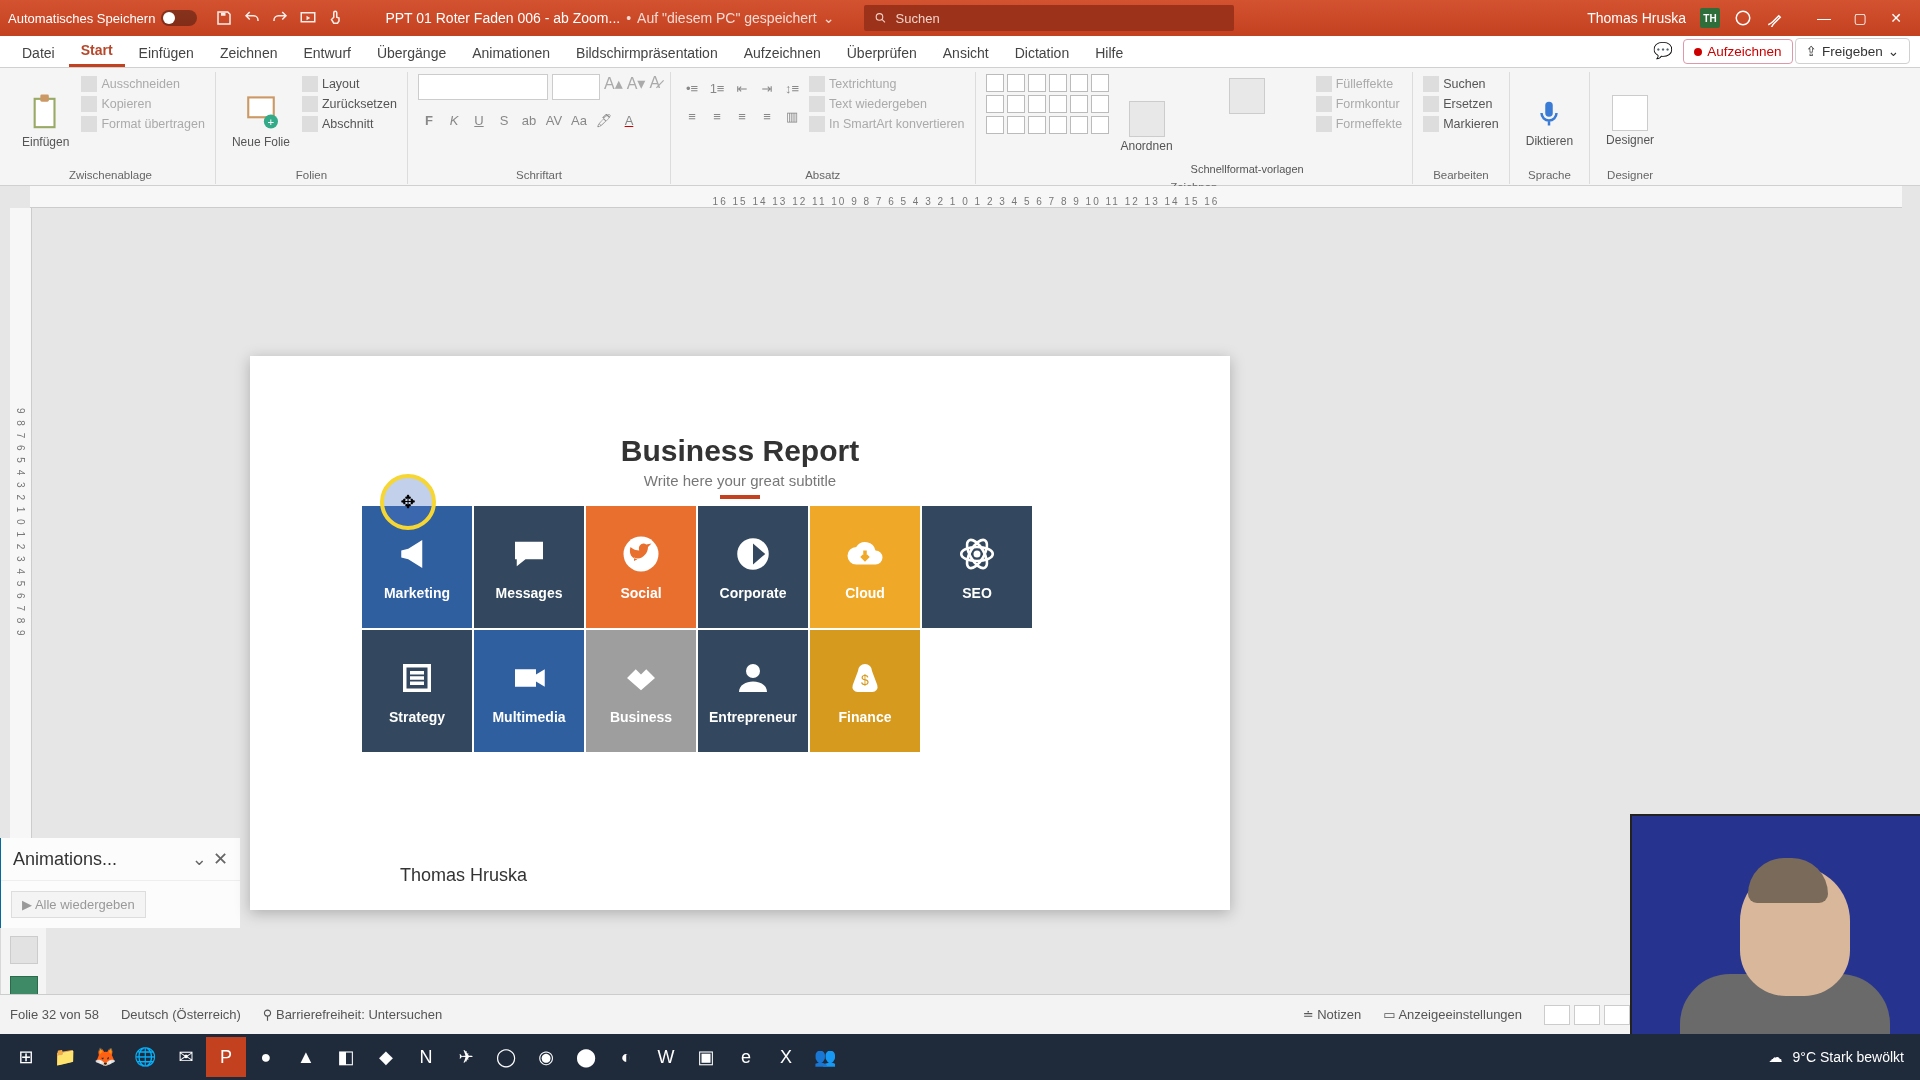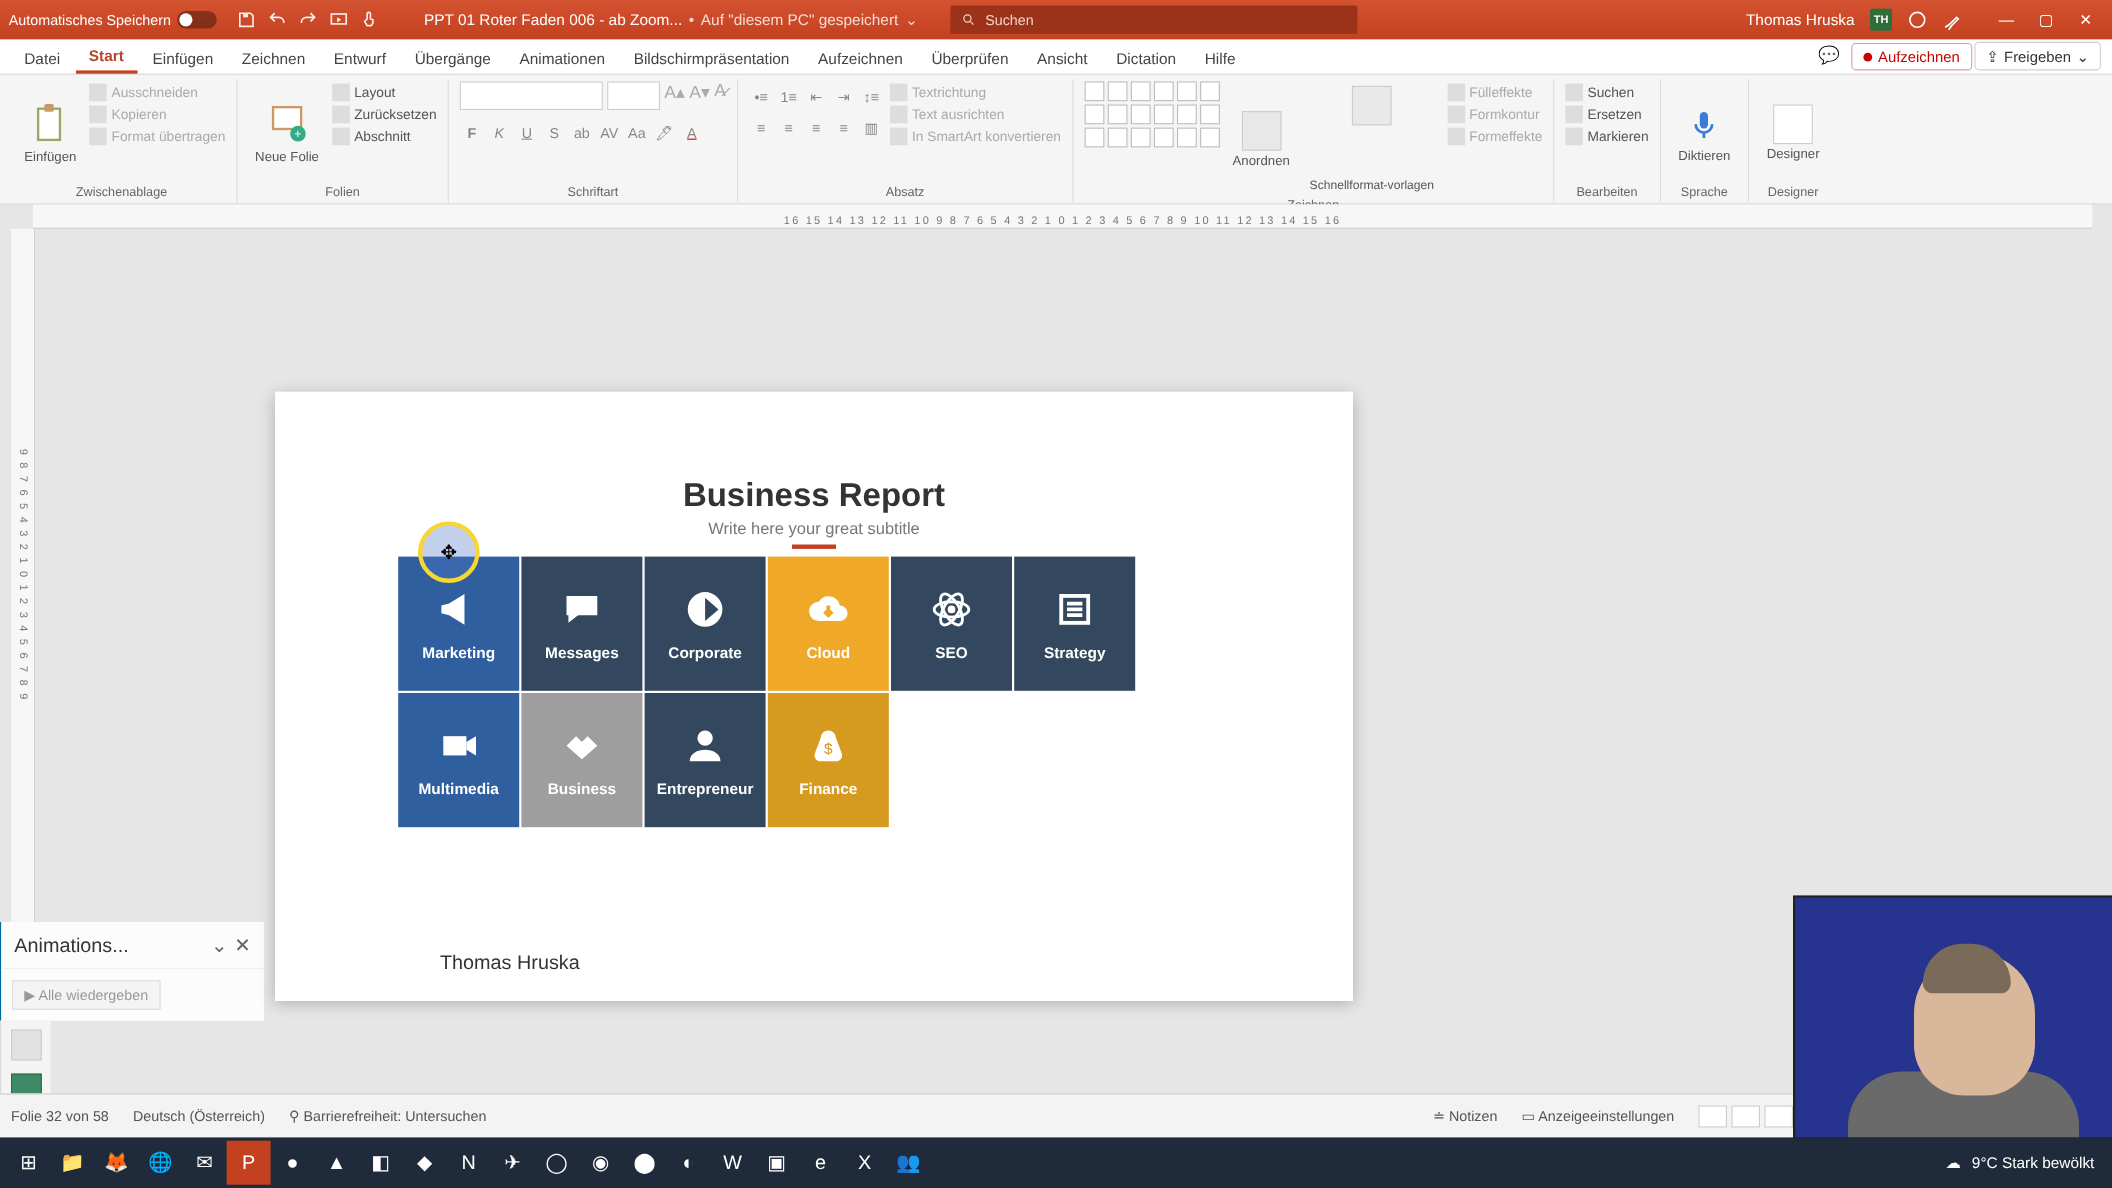"Text ausrichten" span { text: ausrichten -> wiedergeben }
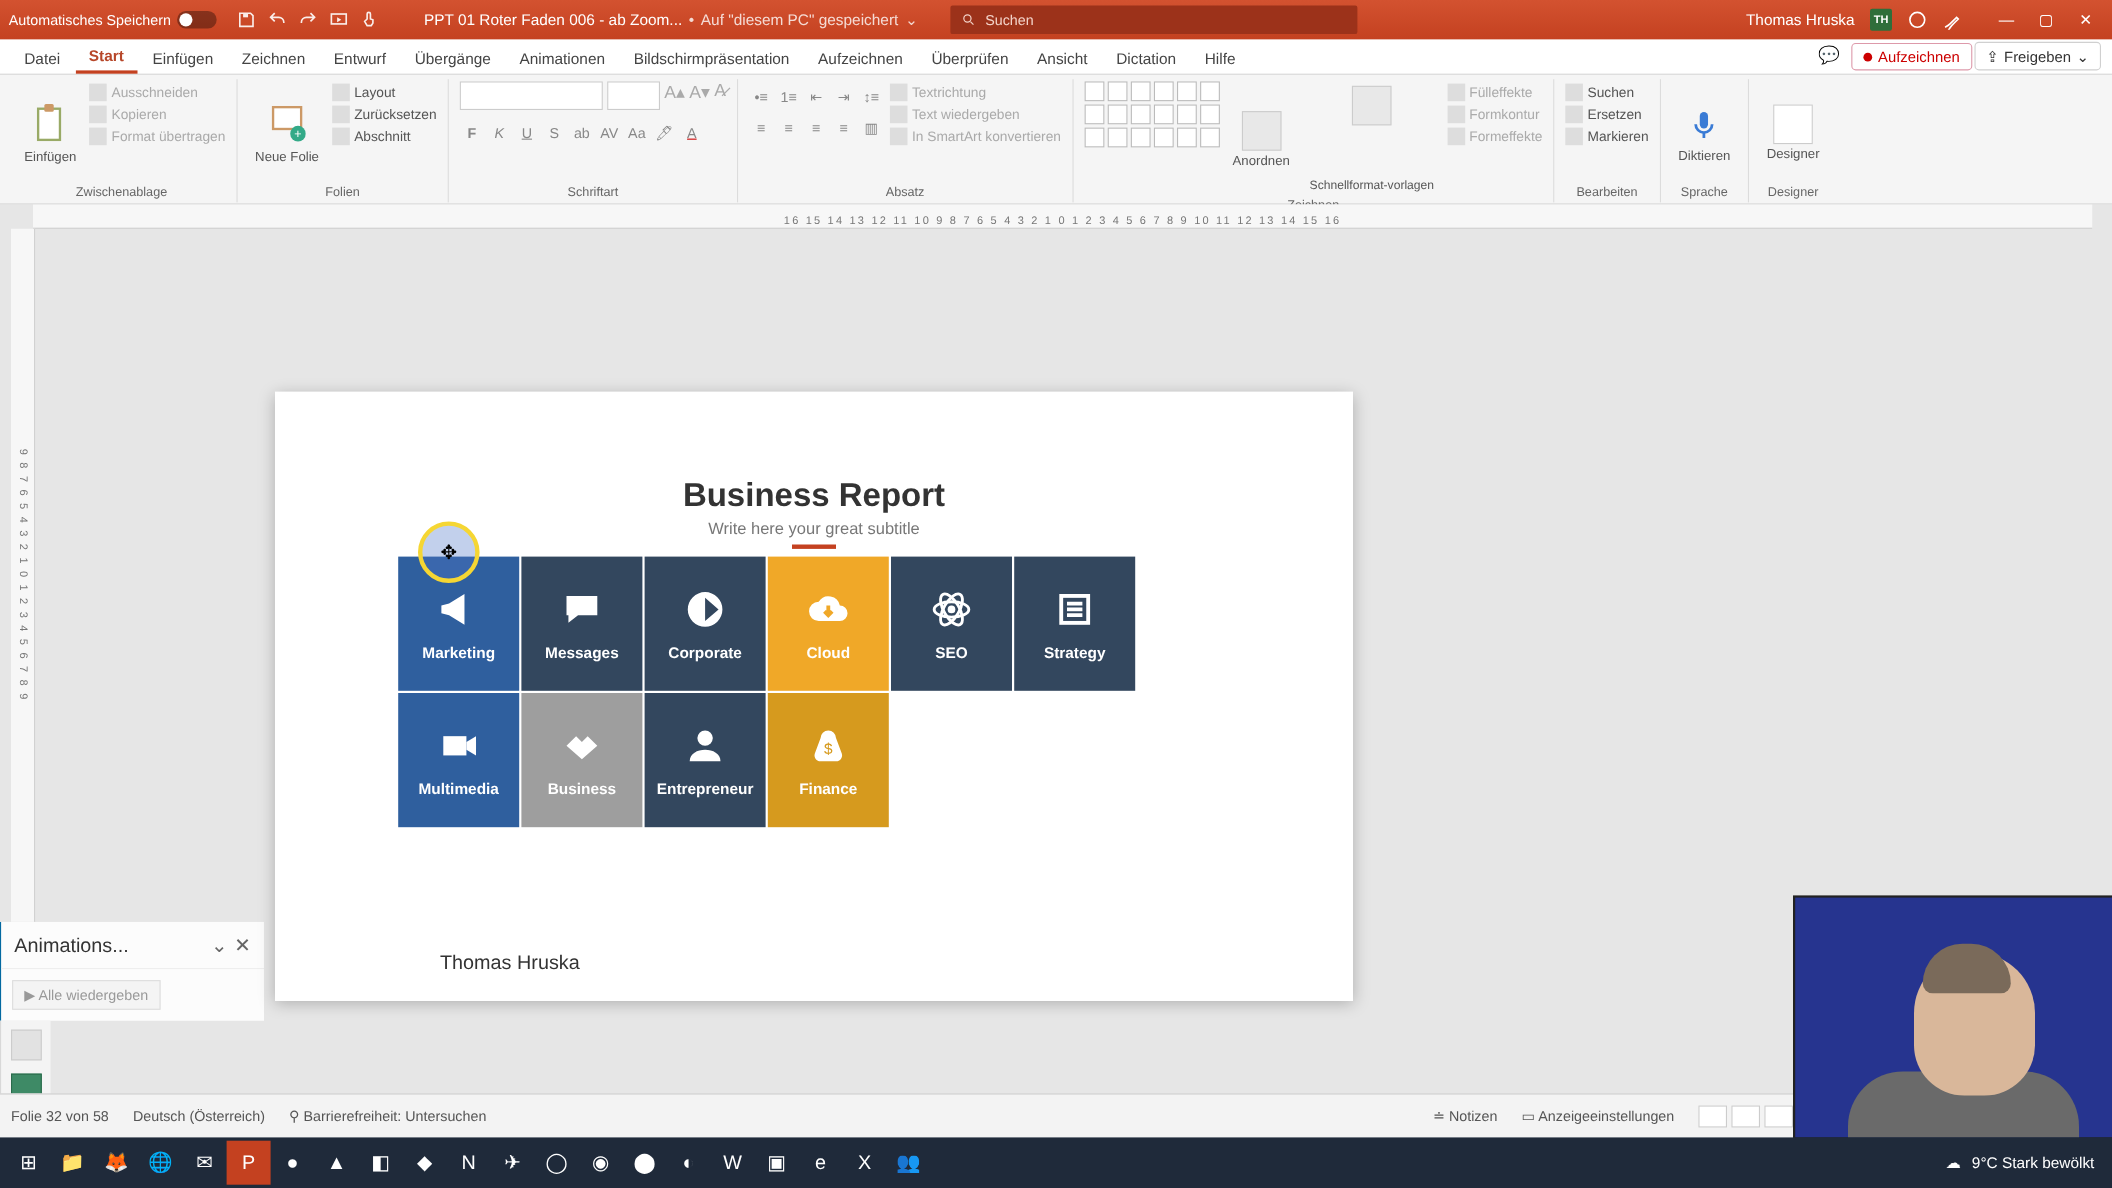"Social" div.tile { html: none -> <div> <svg> <circle></circle> <path></path> </svg> <div>Social</div> </div> }
